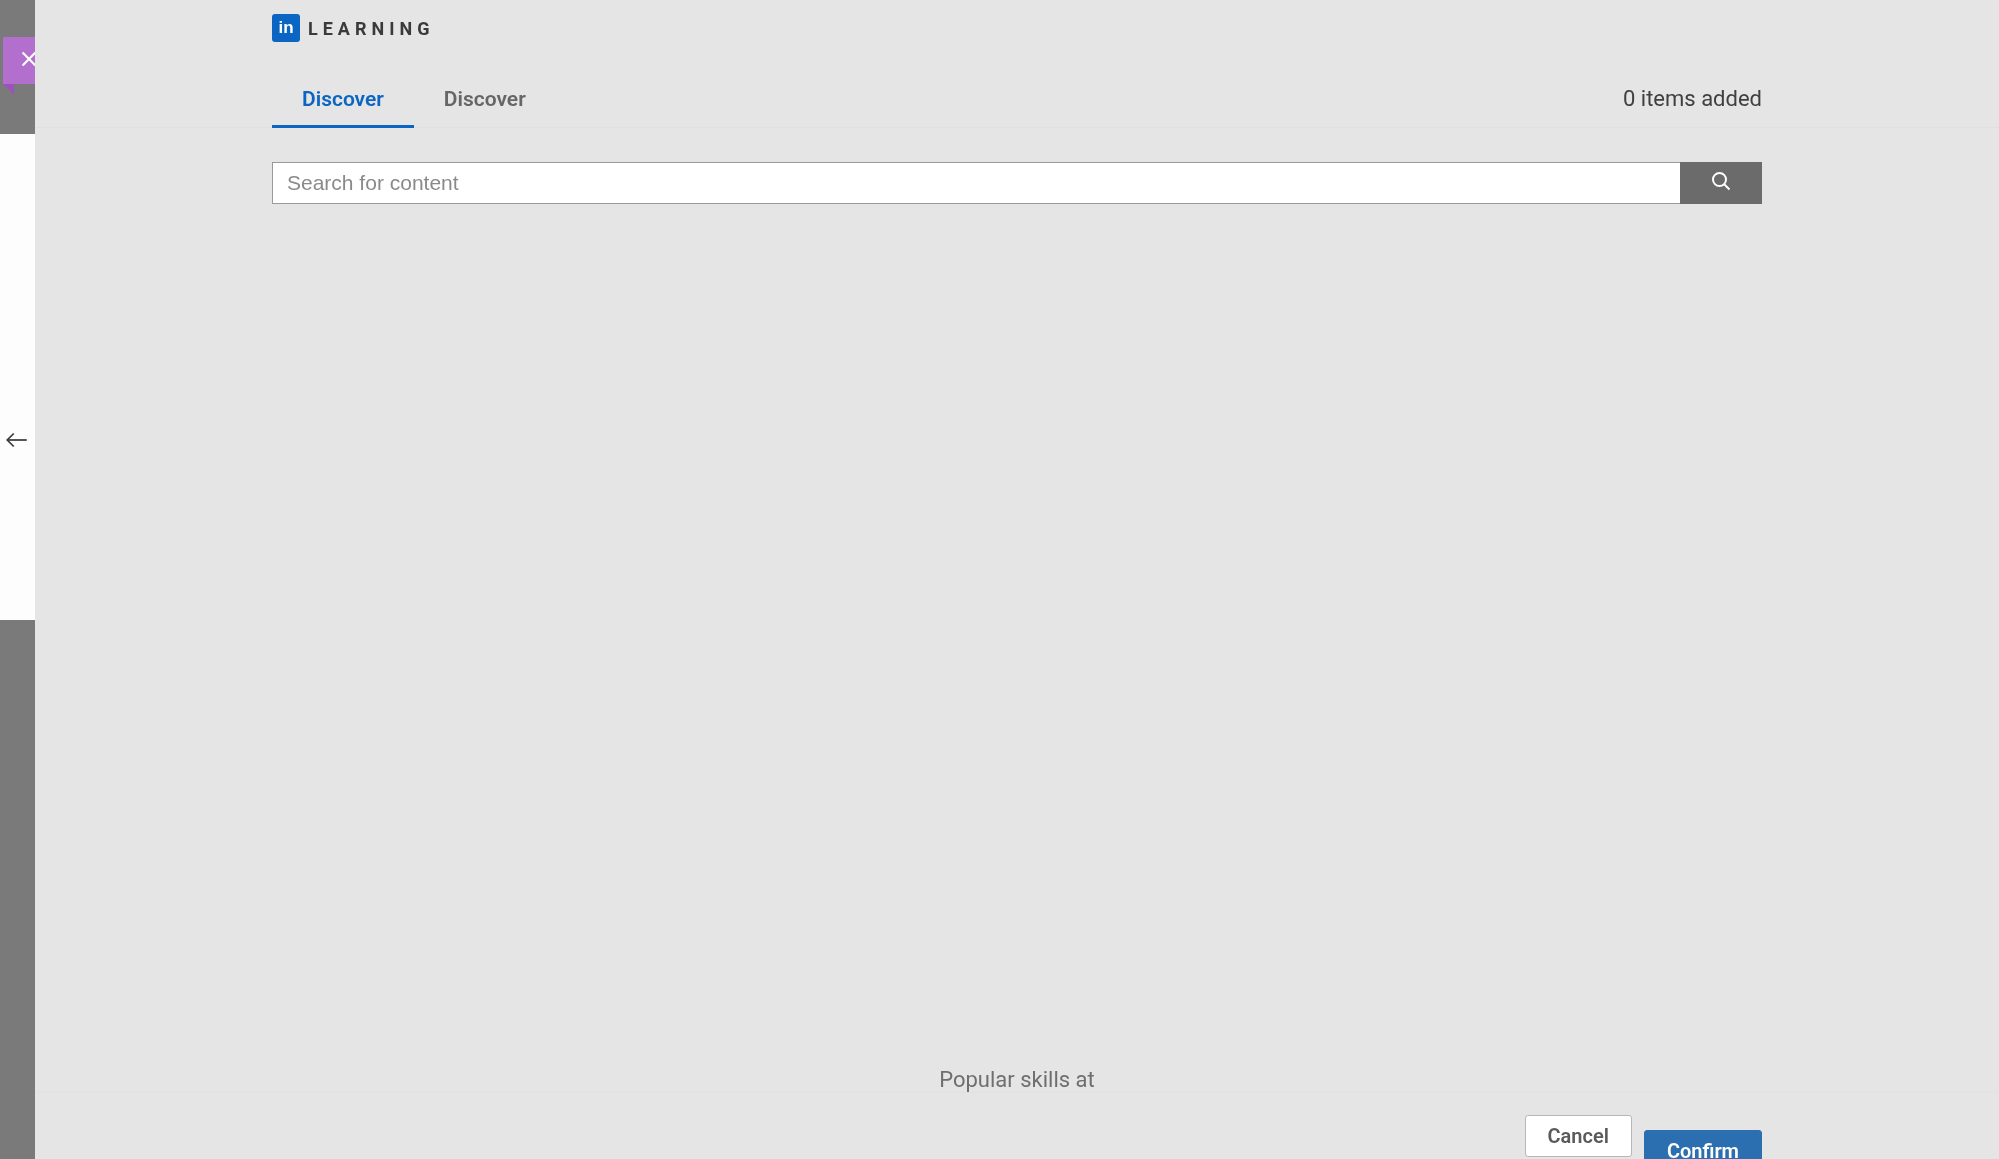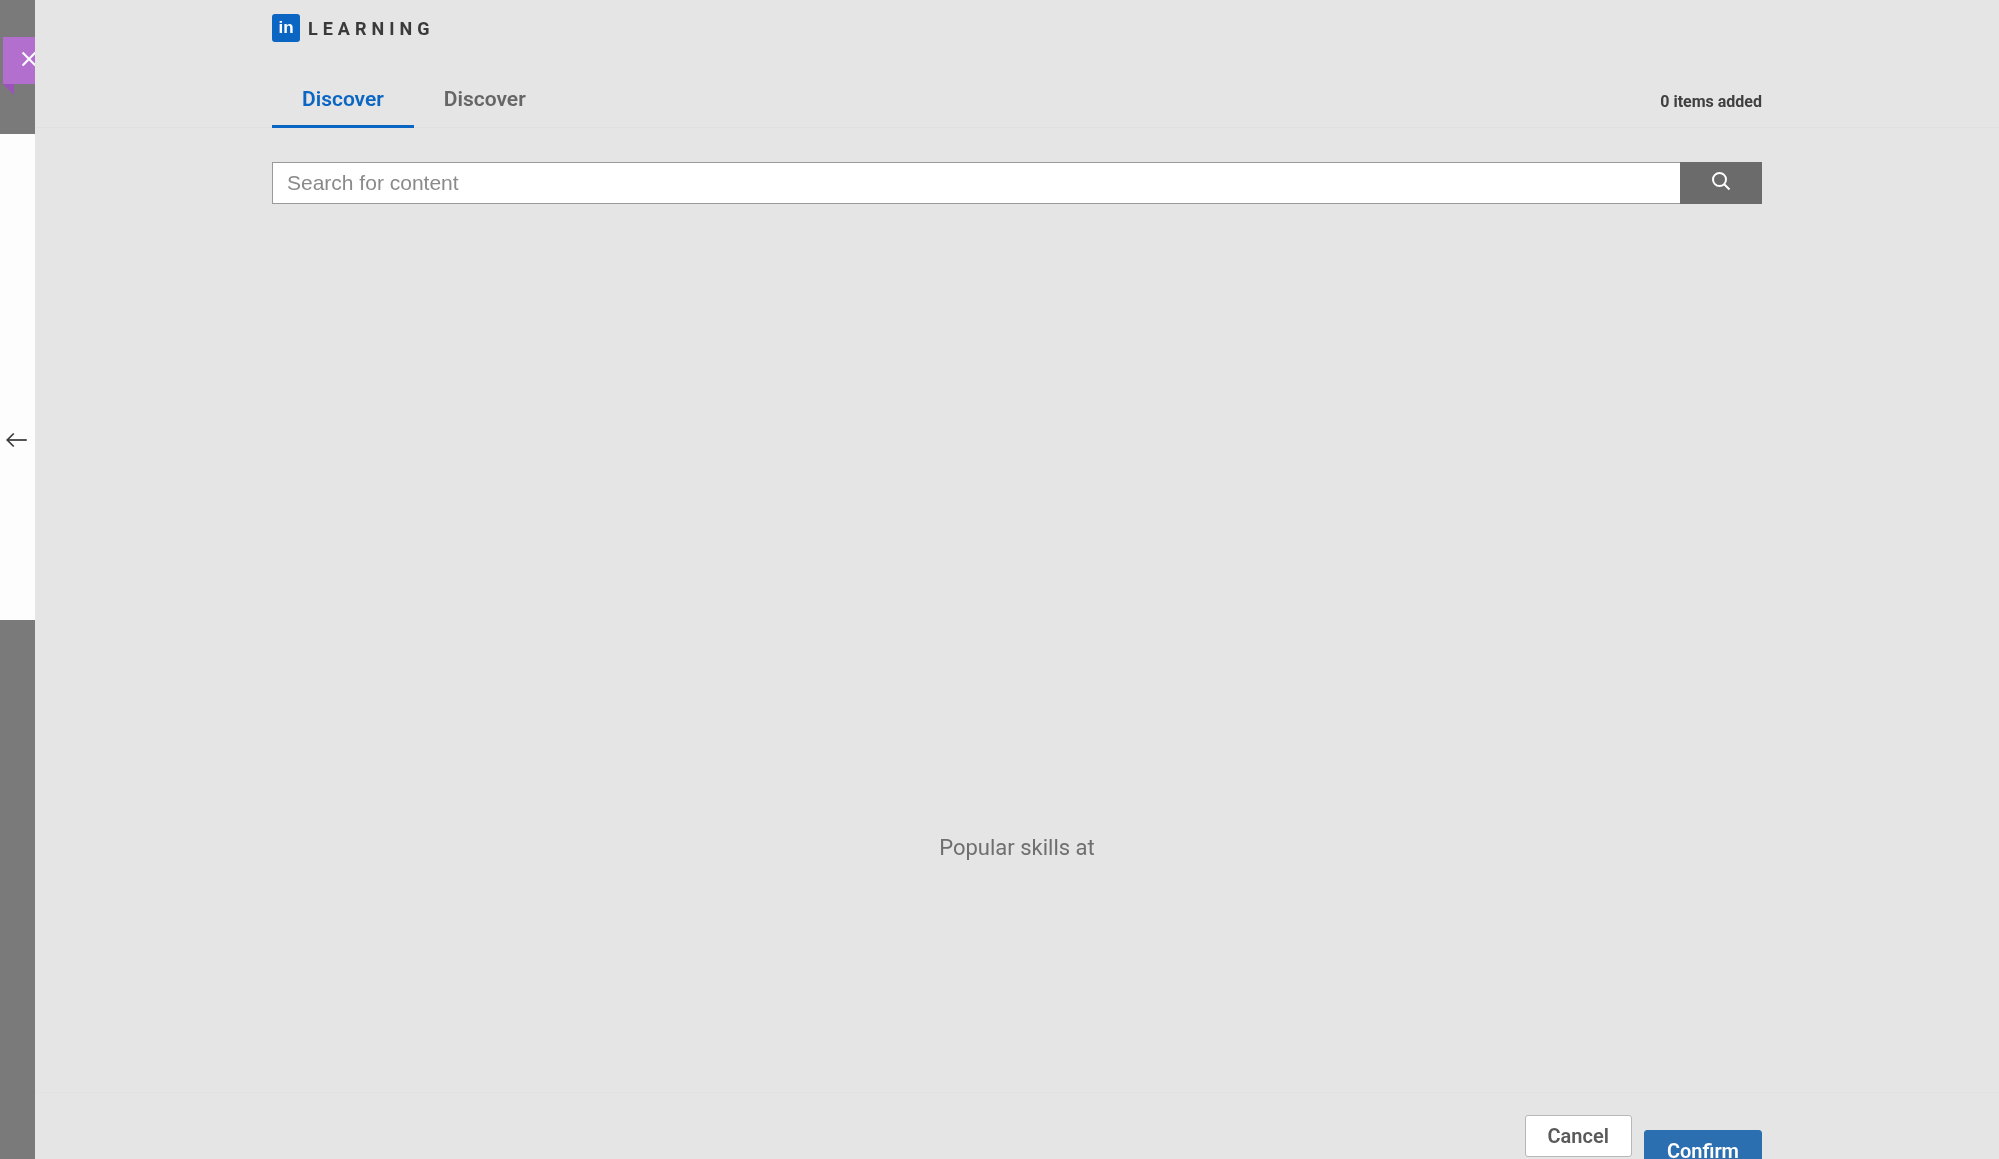"0 items added" .items-added { font-size: 16px -> 22px; font-weight: 700 -> 400 }
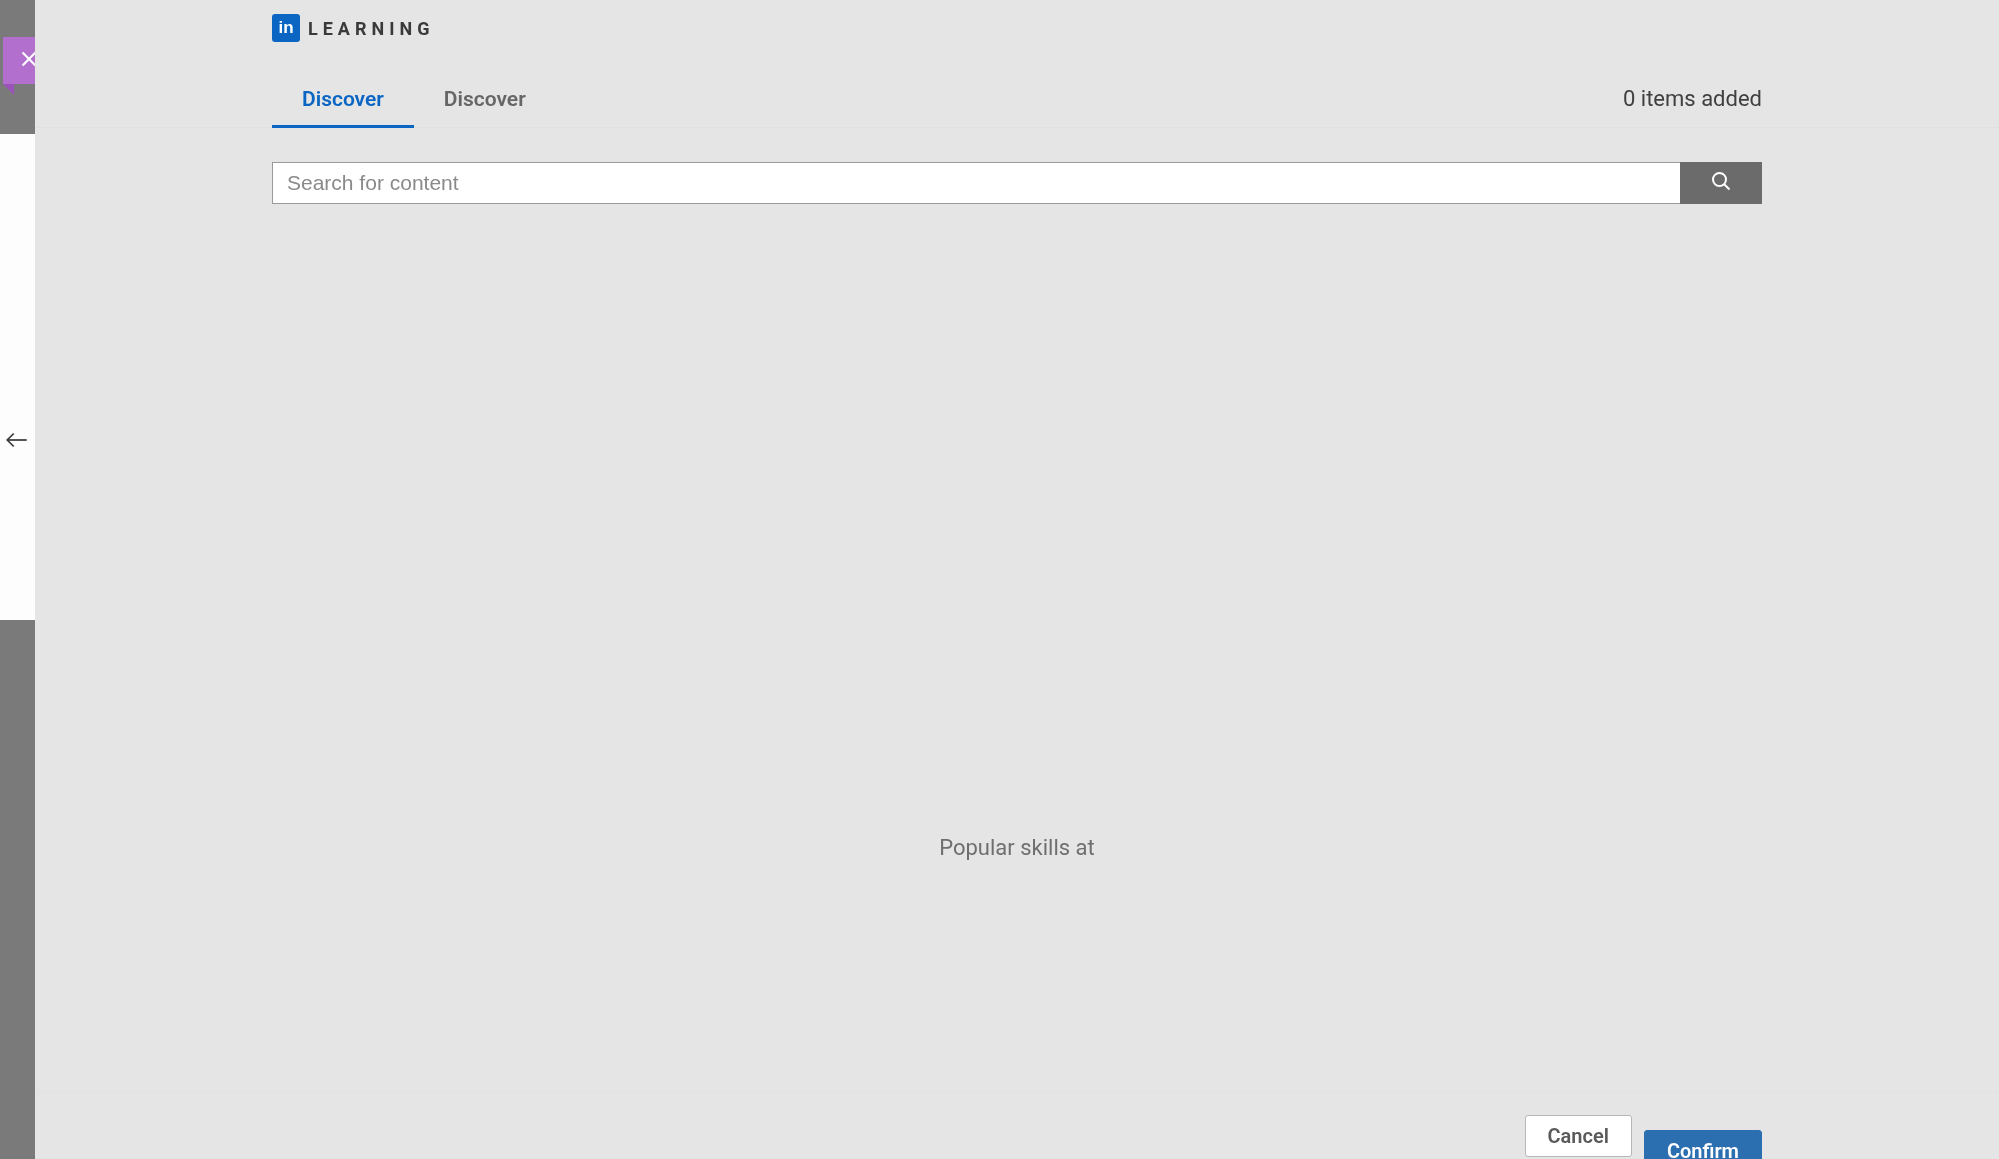"Popular skills at" .body-area { align-items: center -> flex-end }
